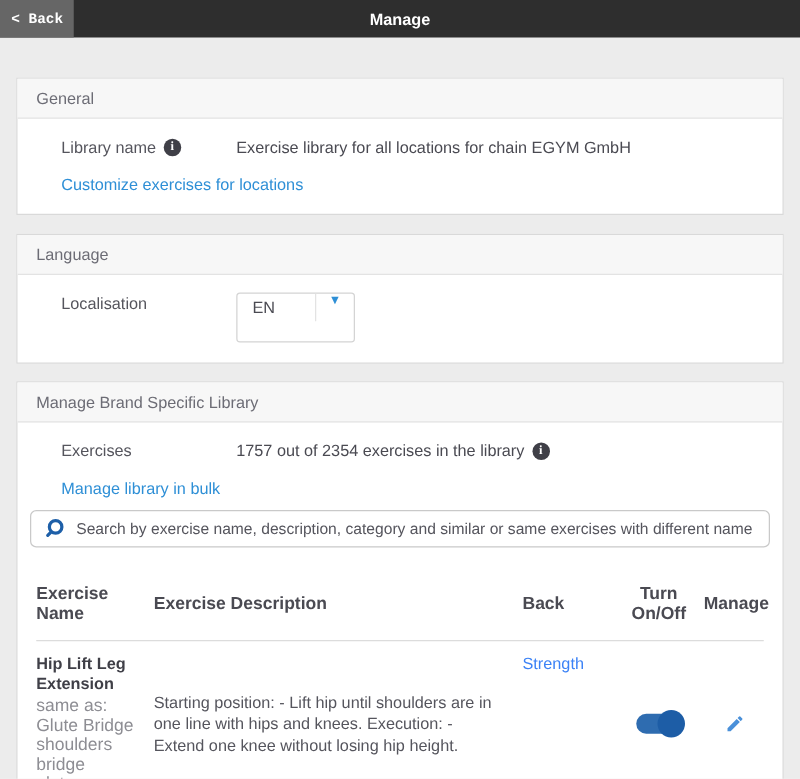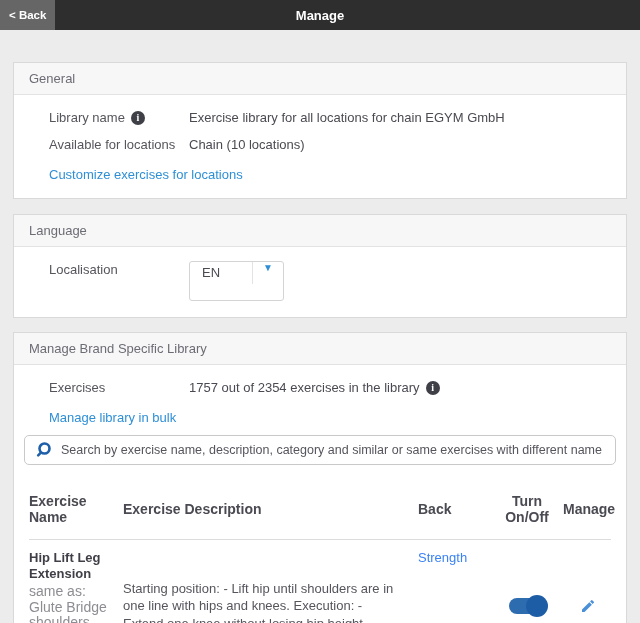"< Back" .back-btn { font-family: Liberation Sans, sans-serif -> Liberation Mono, monospace }
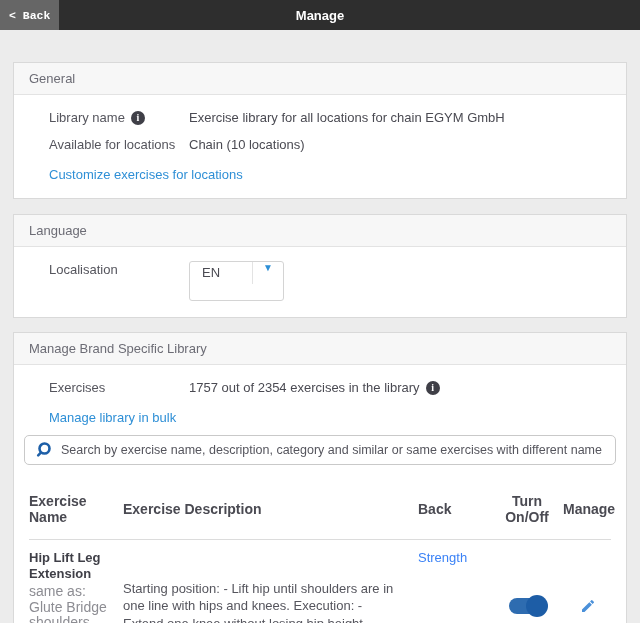"Available for locations" div.field-row { html: <div> <div>Available for locations</div> <div>Chain (10 locations)</div> </div> -> none }
